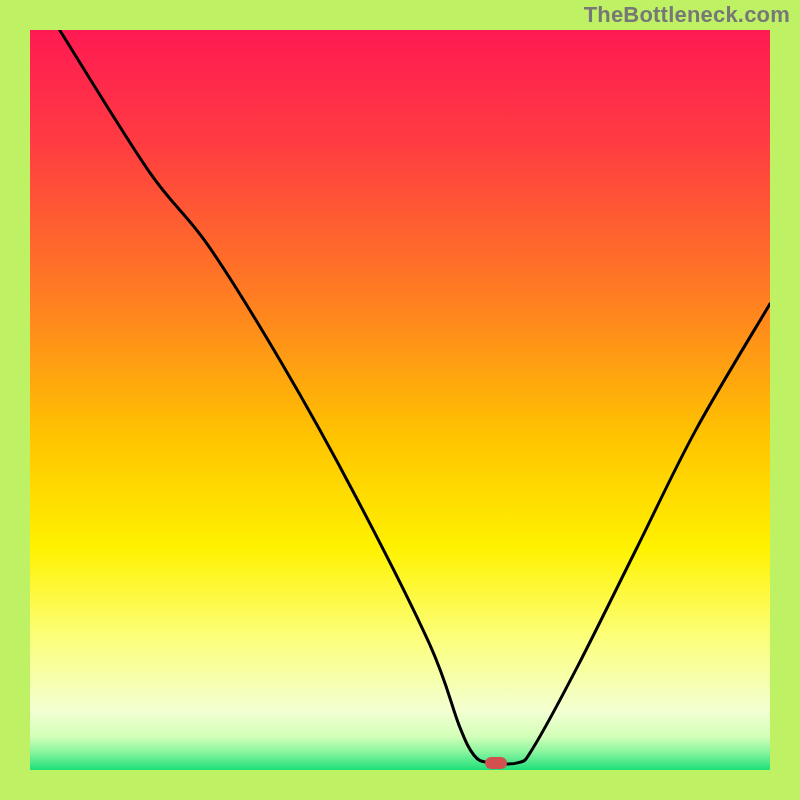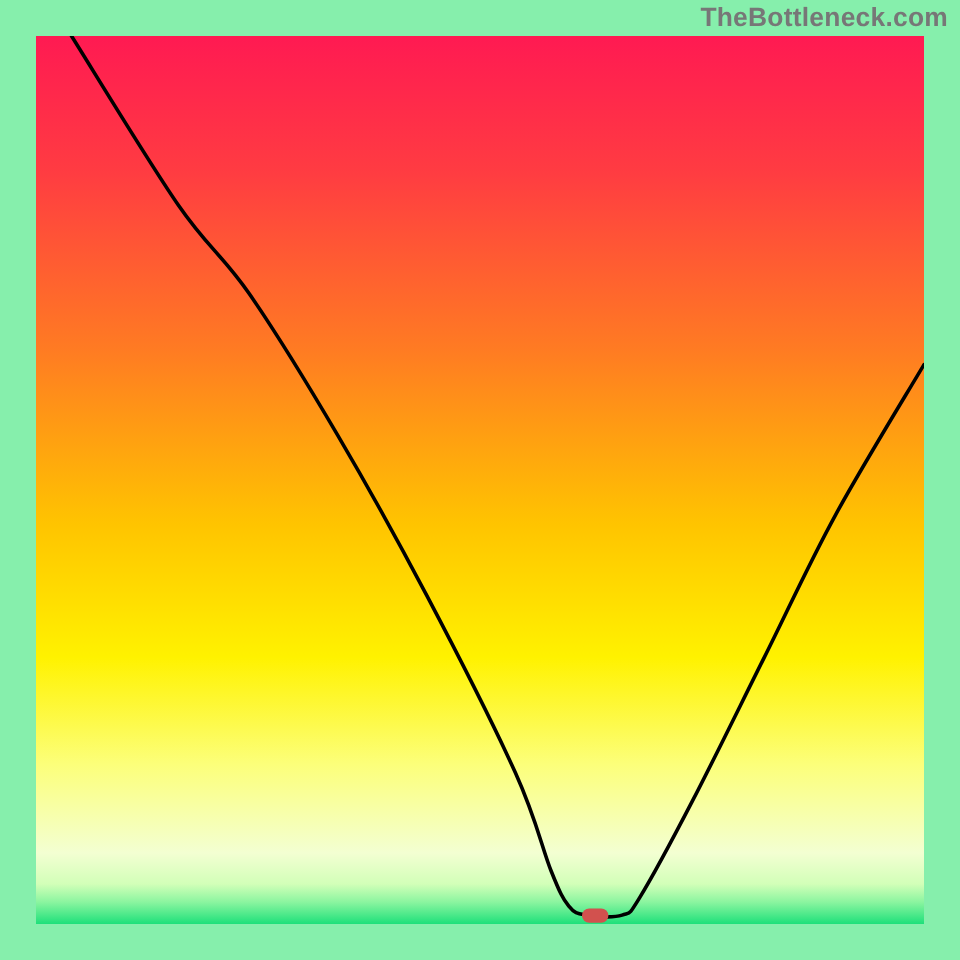"TheBottleneck.com" .frame { background: #86efac -> #bef264 }
